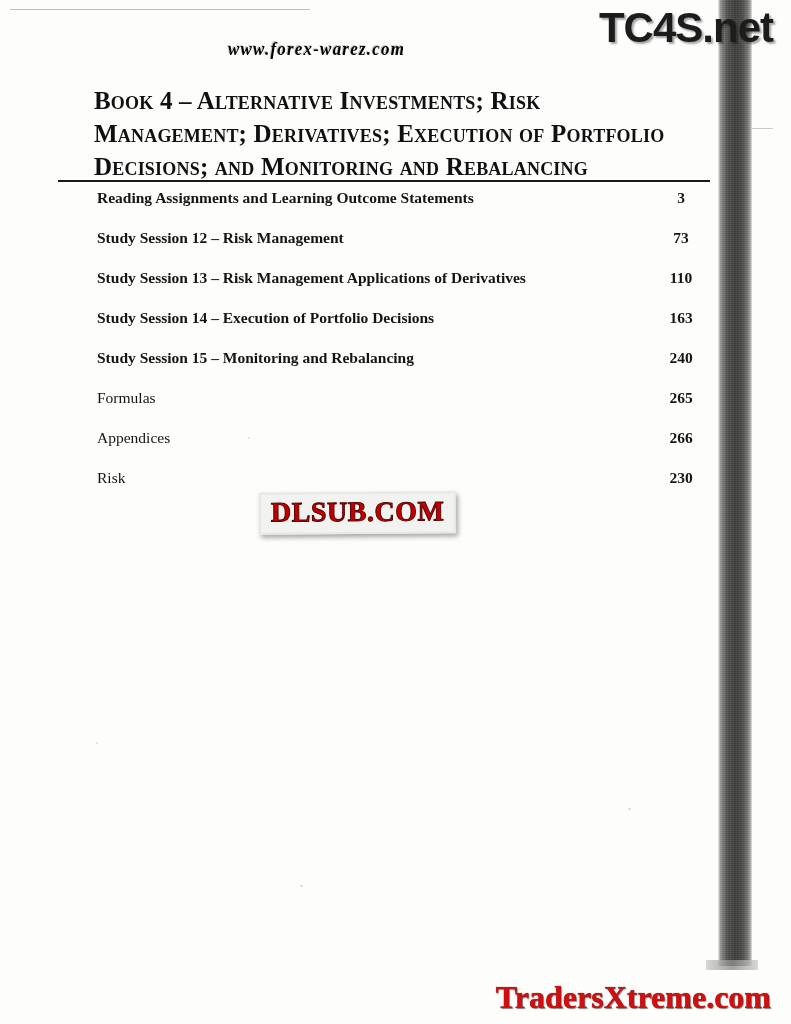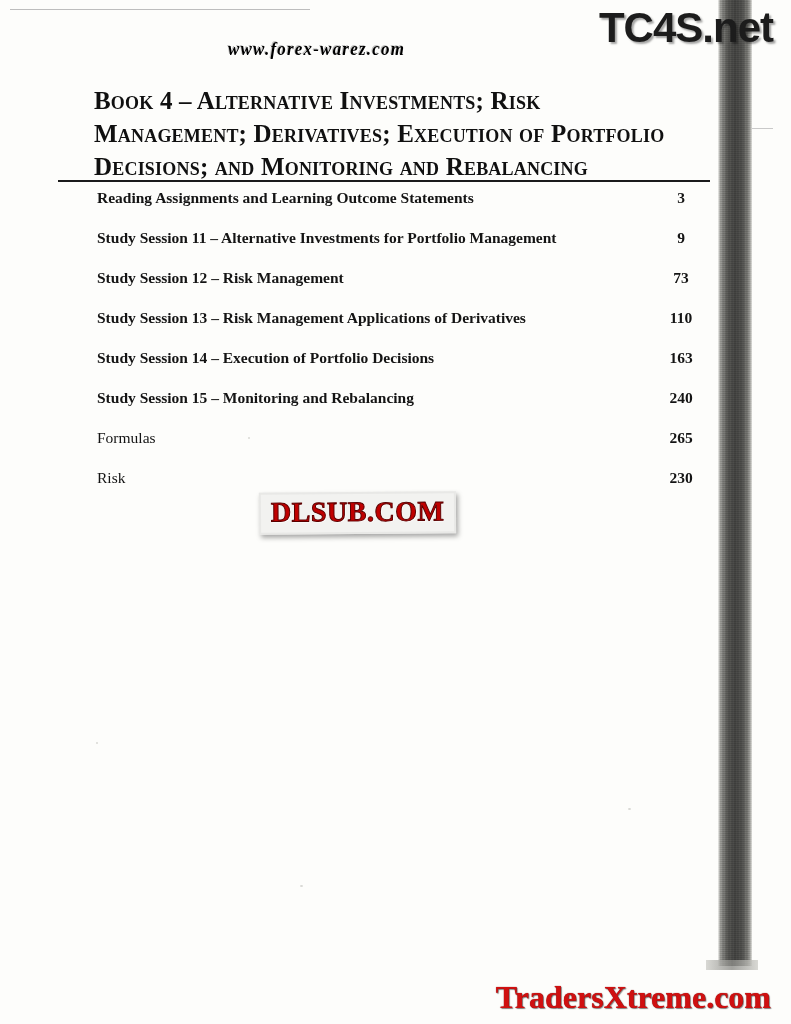"Study Session 11 – Alternative" div.toc-row { html: <div> <span>Study Session 11 – Alternative Investments for Portfolio Management</span> <span>9</span> </div> -> none }
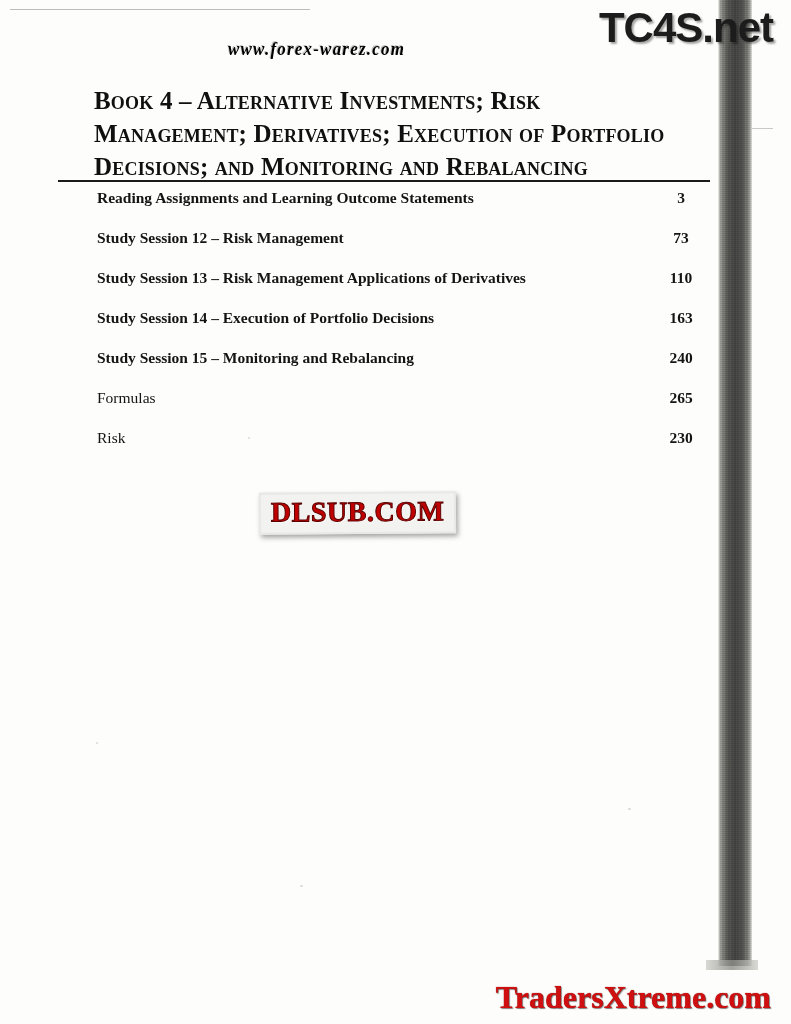"Appendices" div.toc-row { html: none -> <div> <span>Appendices</span> <span>266</span> </div> }
